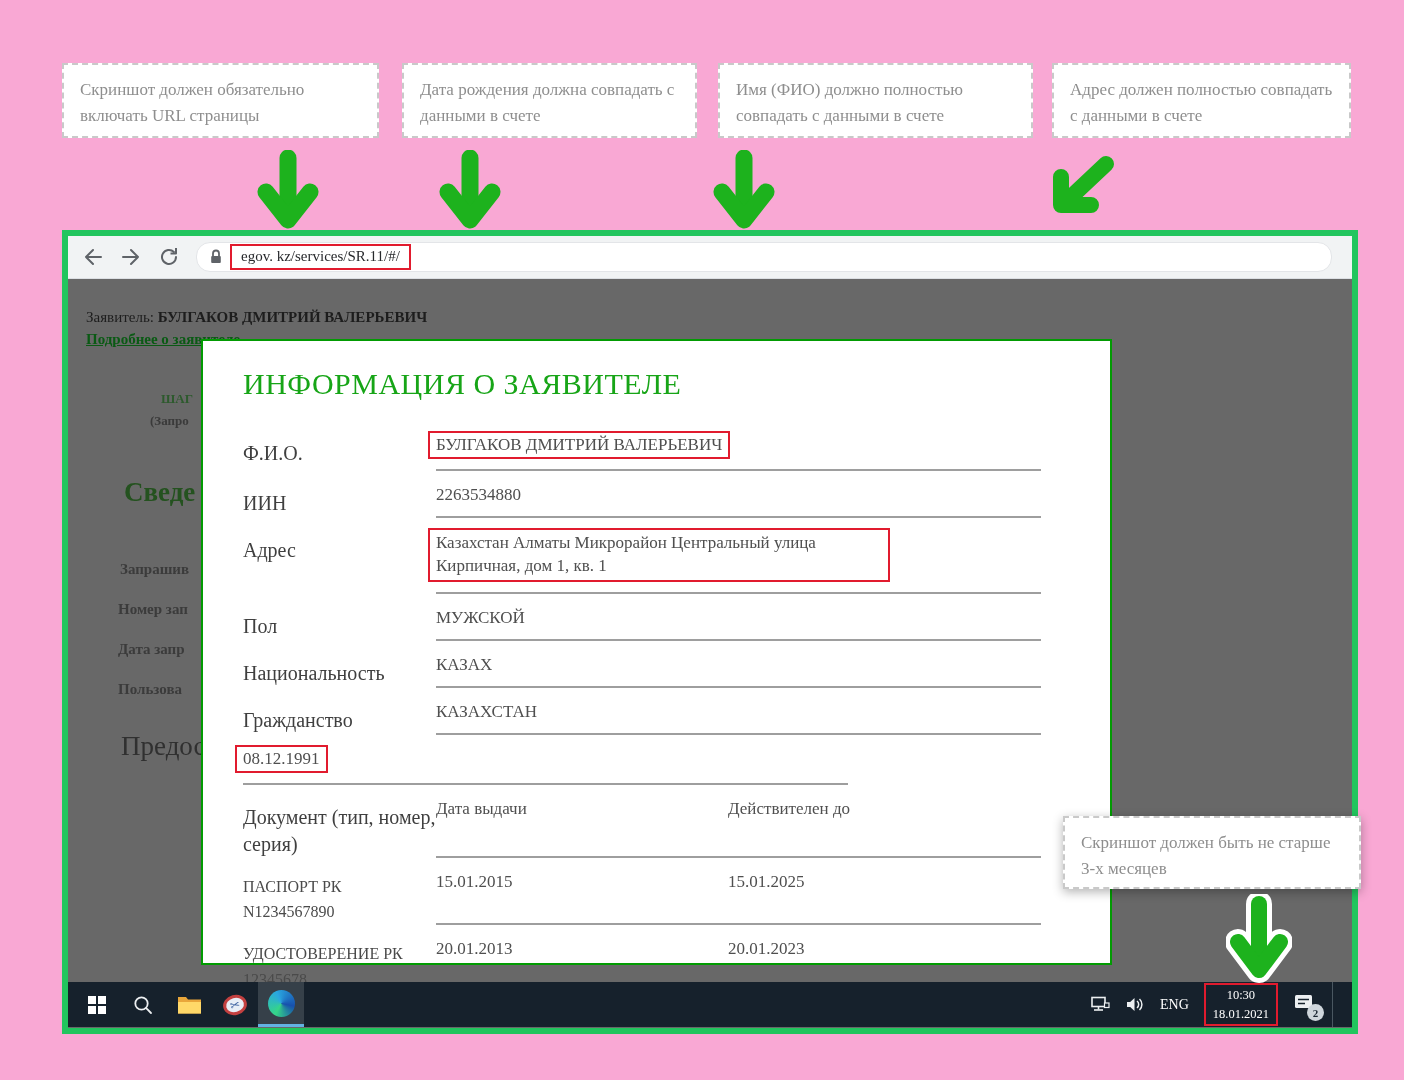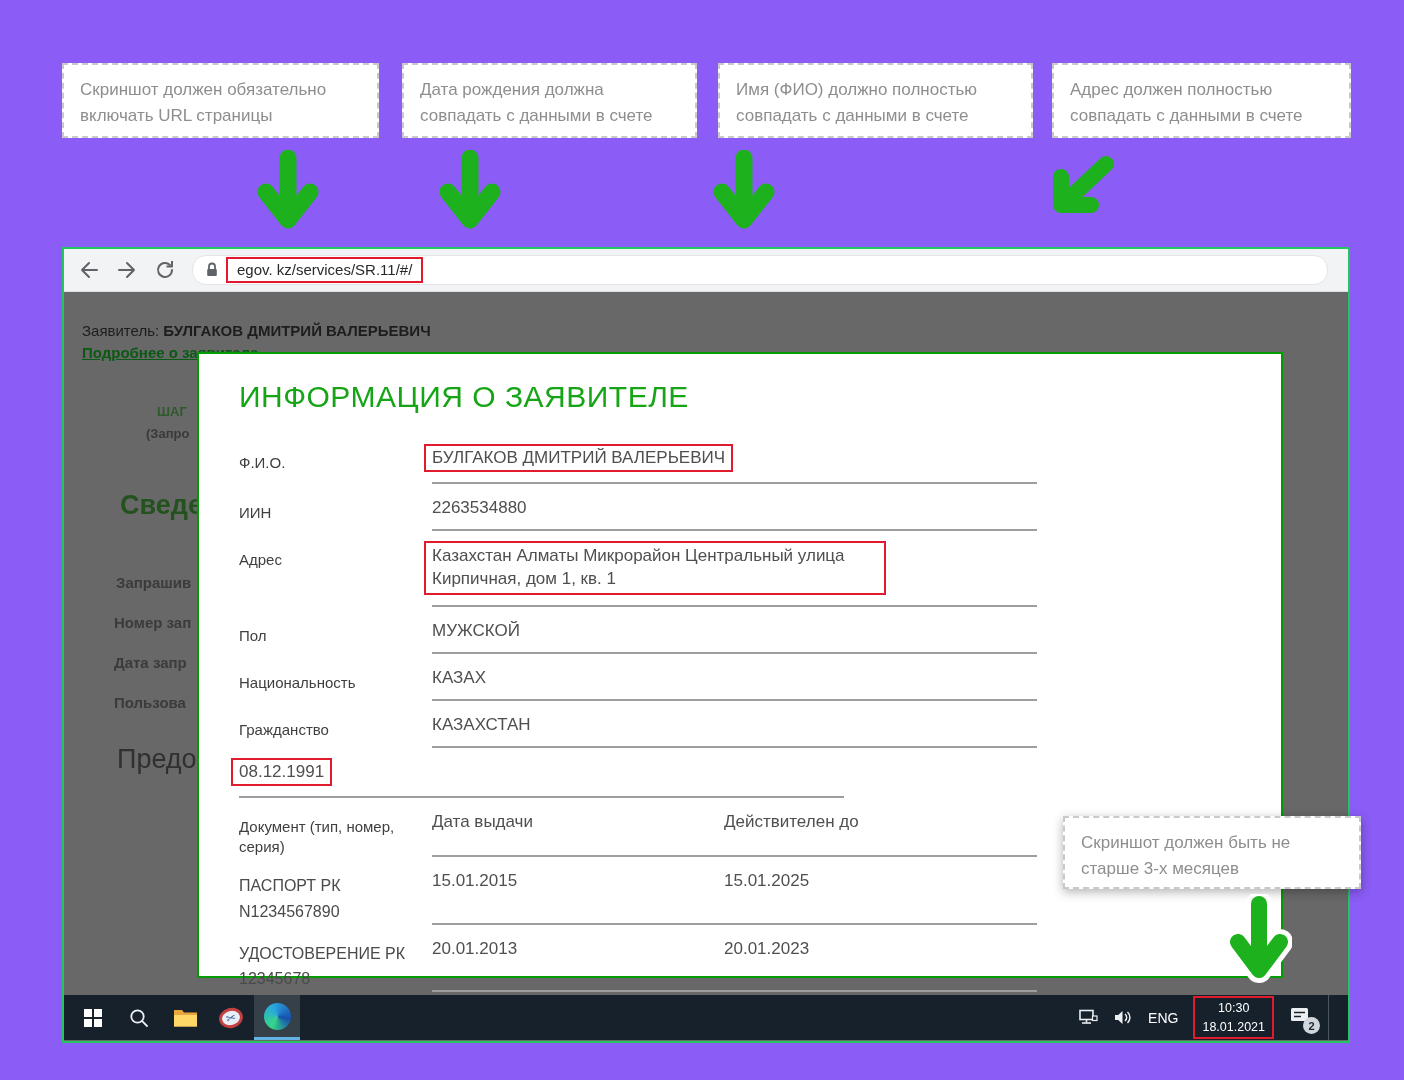"Скриншот должен обязательно включать URL" .stage { background: #8b5cf6 -> #f9a8d4; font-family: Liberation Sans, sans-serif -> Liberation Serif, serif }
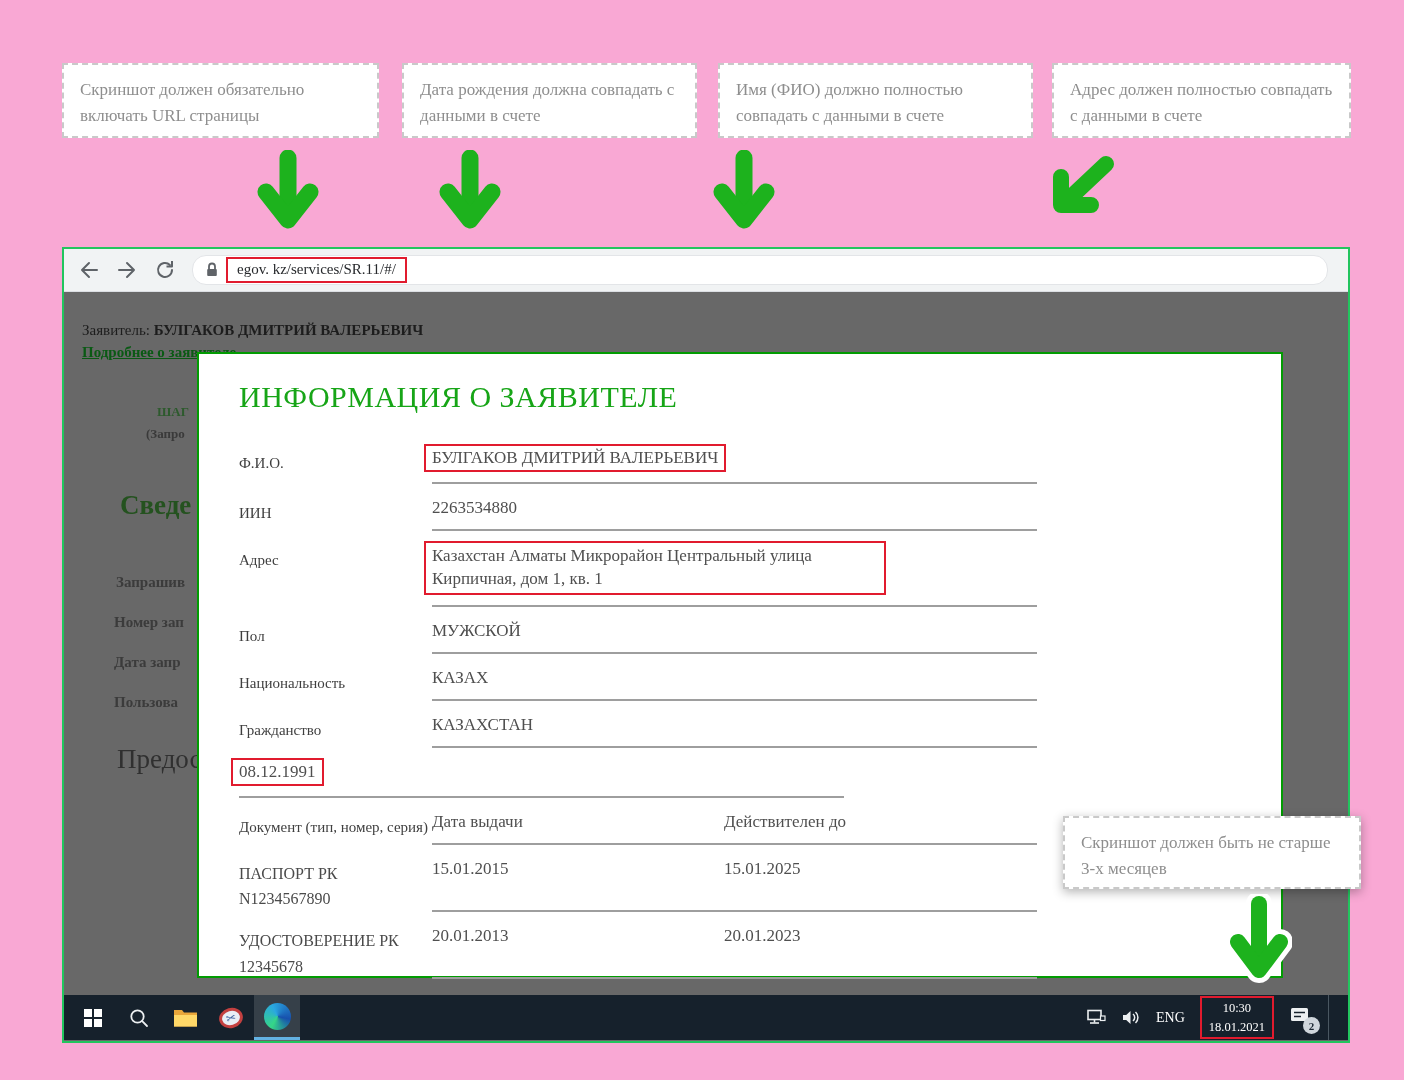"egov. kz/services/SR.11/#/" .shot { border: 2px solid #22c55e -> 6px solid #22c55e; top: 247px -> 230px }
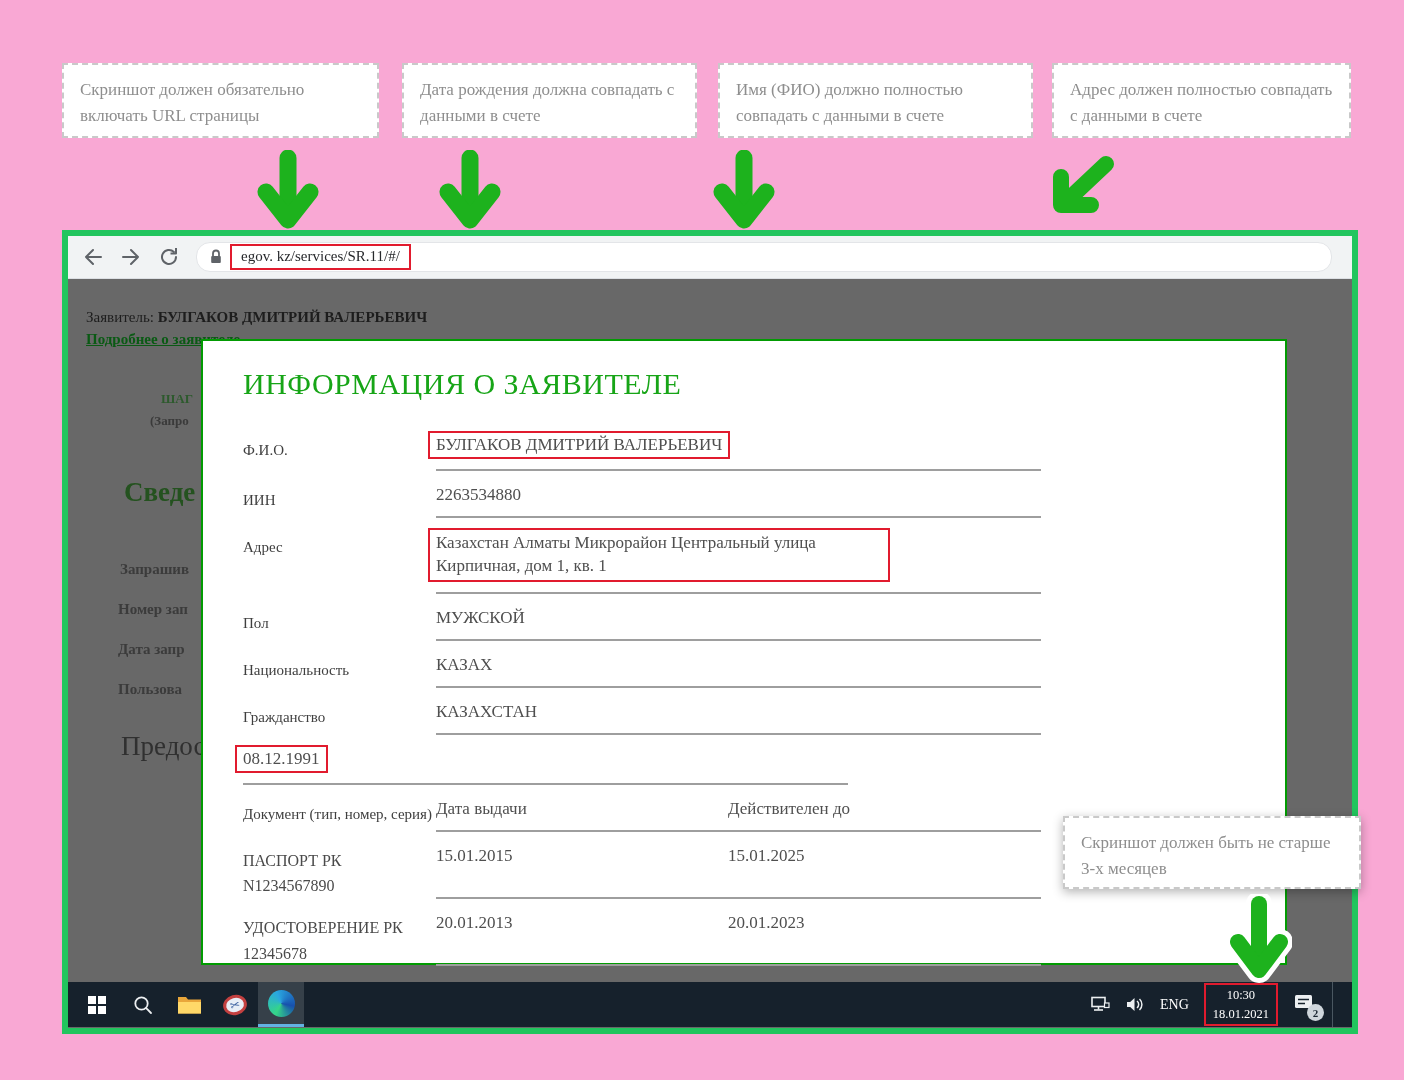"ИНФОРМАЦИЯ О ЗАЯВИТЕЛЕ" .modal { width: 1086px -> 911px }
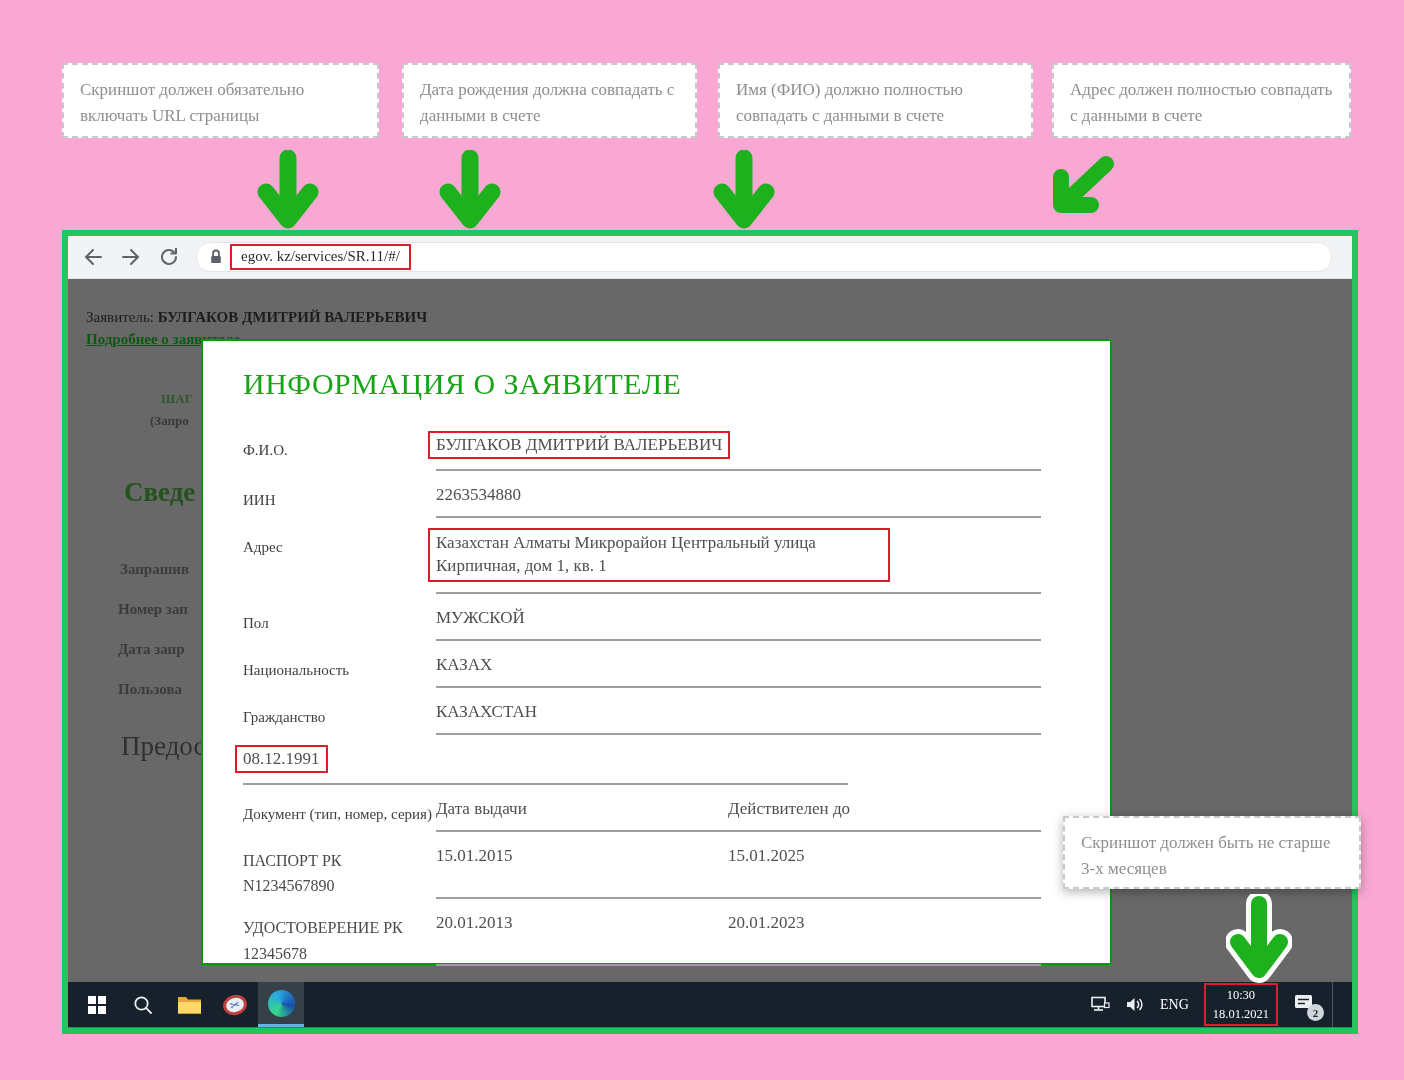"Ф.И.О." .m-label { font-size: 15px -> 20px }
